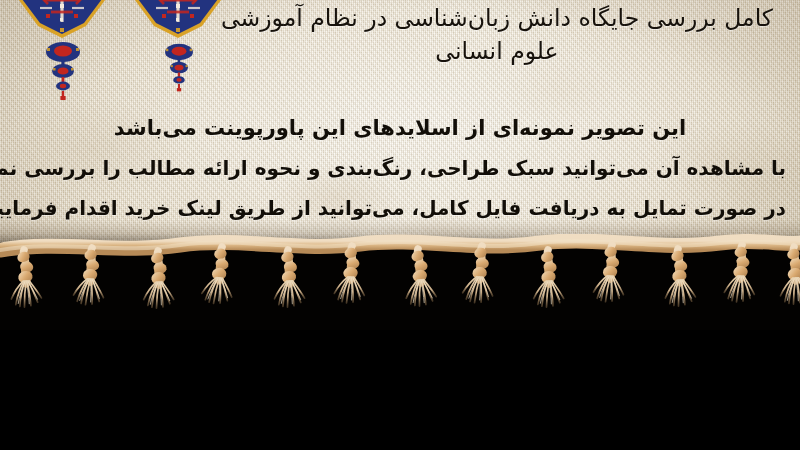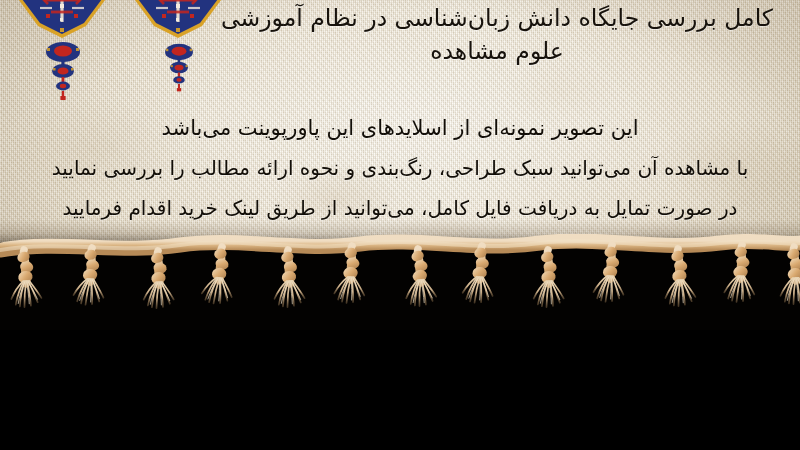"علوم مشاهده" div { text: مشاهده -> انسانی }
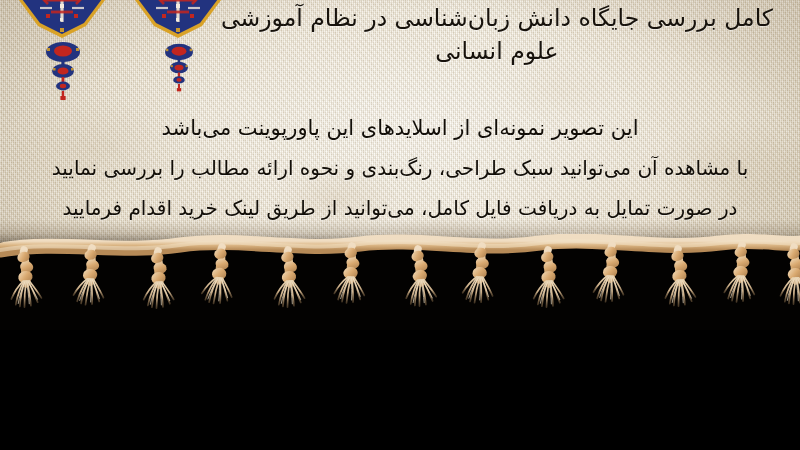"این تصویر نمونه‌ای از اسلایدهای" .body-block { font-weight: 400 -> 700 }
